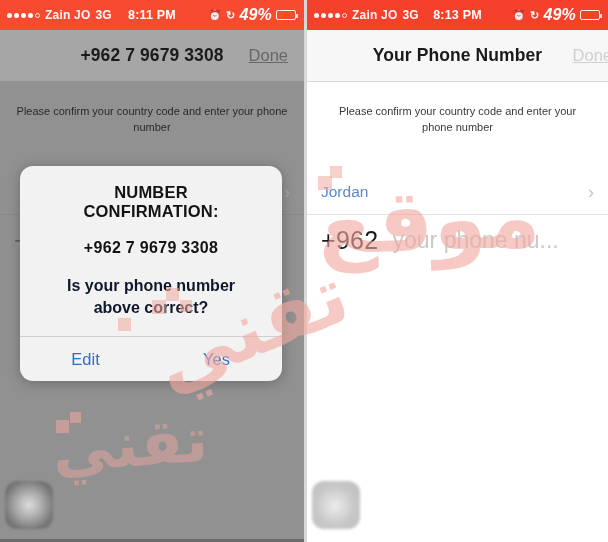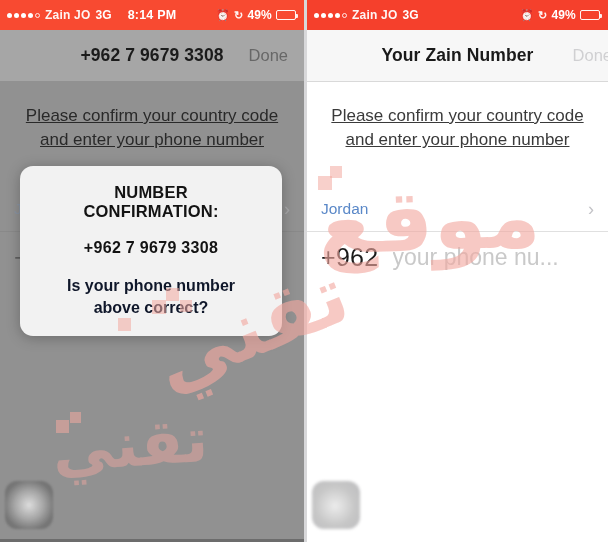"8:14 PM" span.clock { text: 8:14 -> 8:11 }
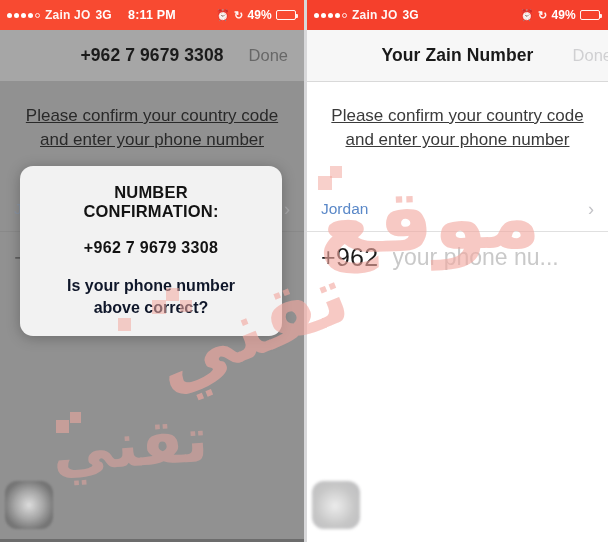"49%" .battery-pct { font-size: 12px -> 16px; font-style: none -> italic }
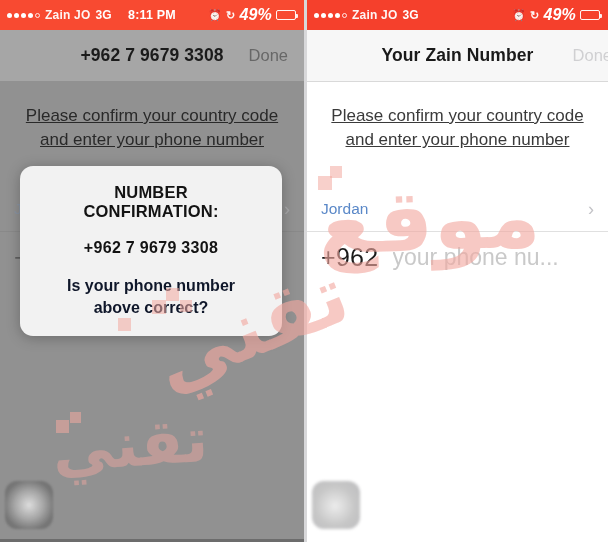"8:13 PM" div.sb-mid { html: none -> <div> <span>8:13 PM</span> </div> }
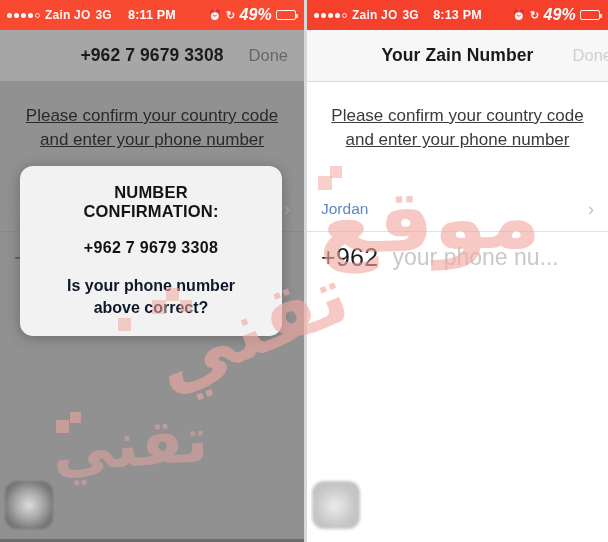"Done" .nav-done { text-decoration: none -> underline }
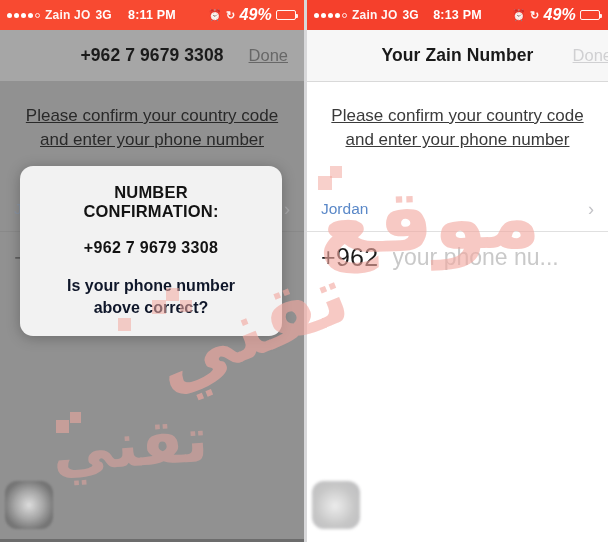"Your Zain Number" span.nav-title { text: Zain -> Phone }
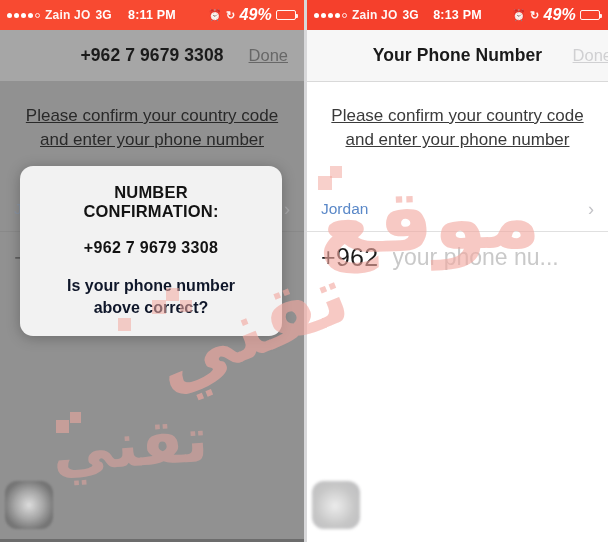"Please confirm your country code" .hint { font-size: 17px -> 11px; text-decoration: underline -> none }
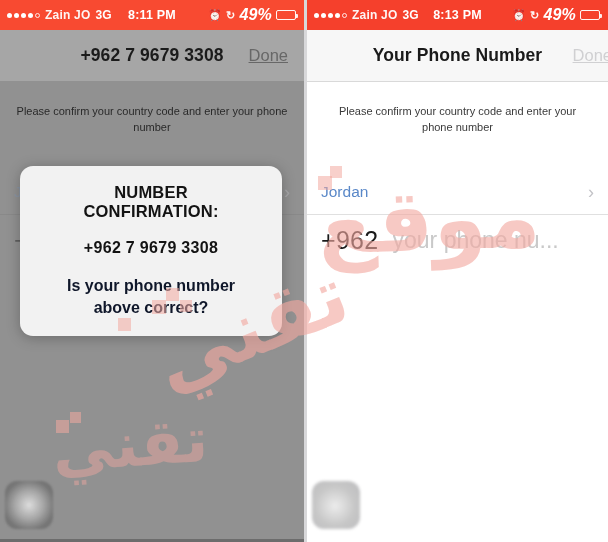"Edit" div.alert-actions { html: none -> <div> <button>Edit</button> <button>Yes</button> </div> }
